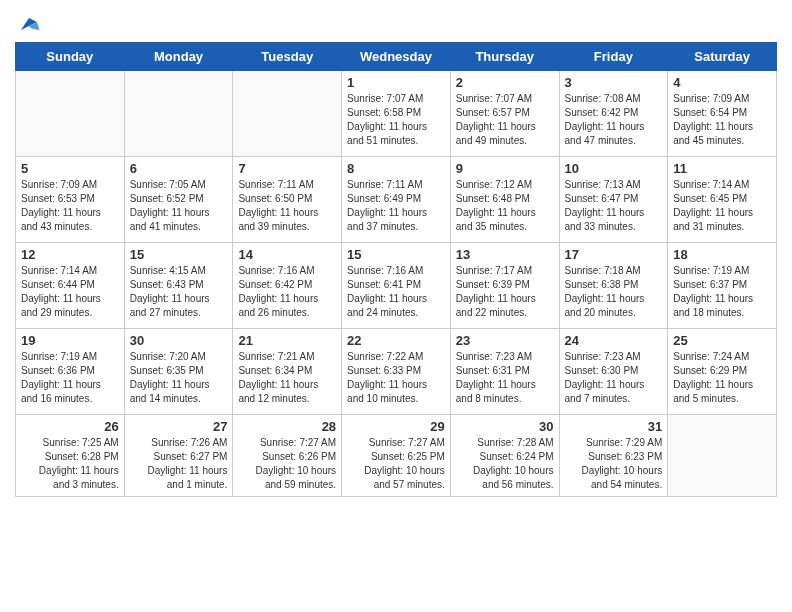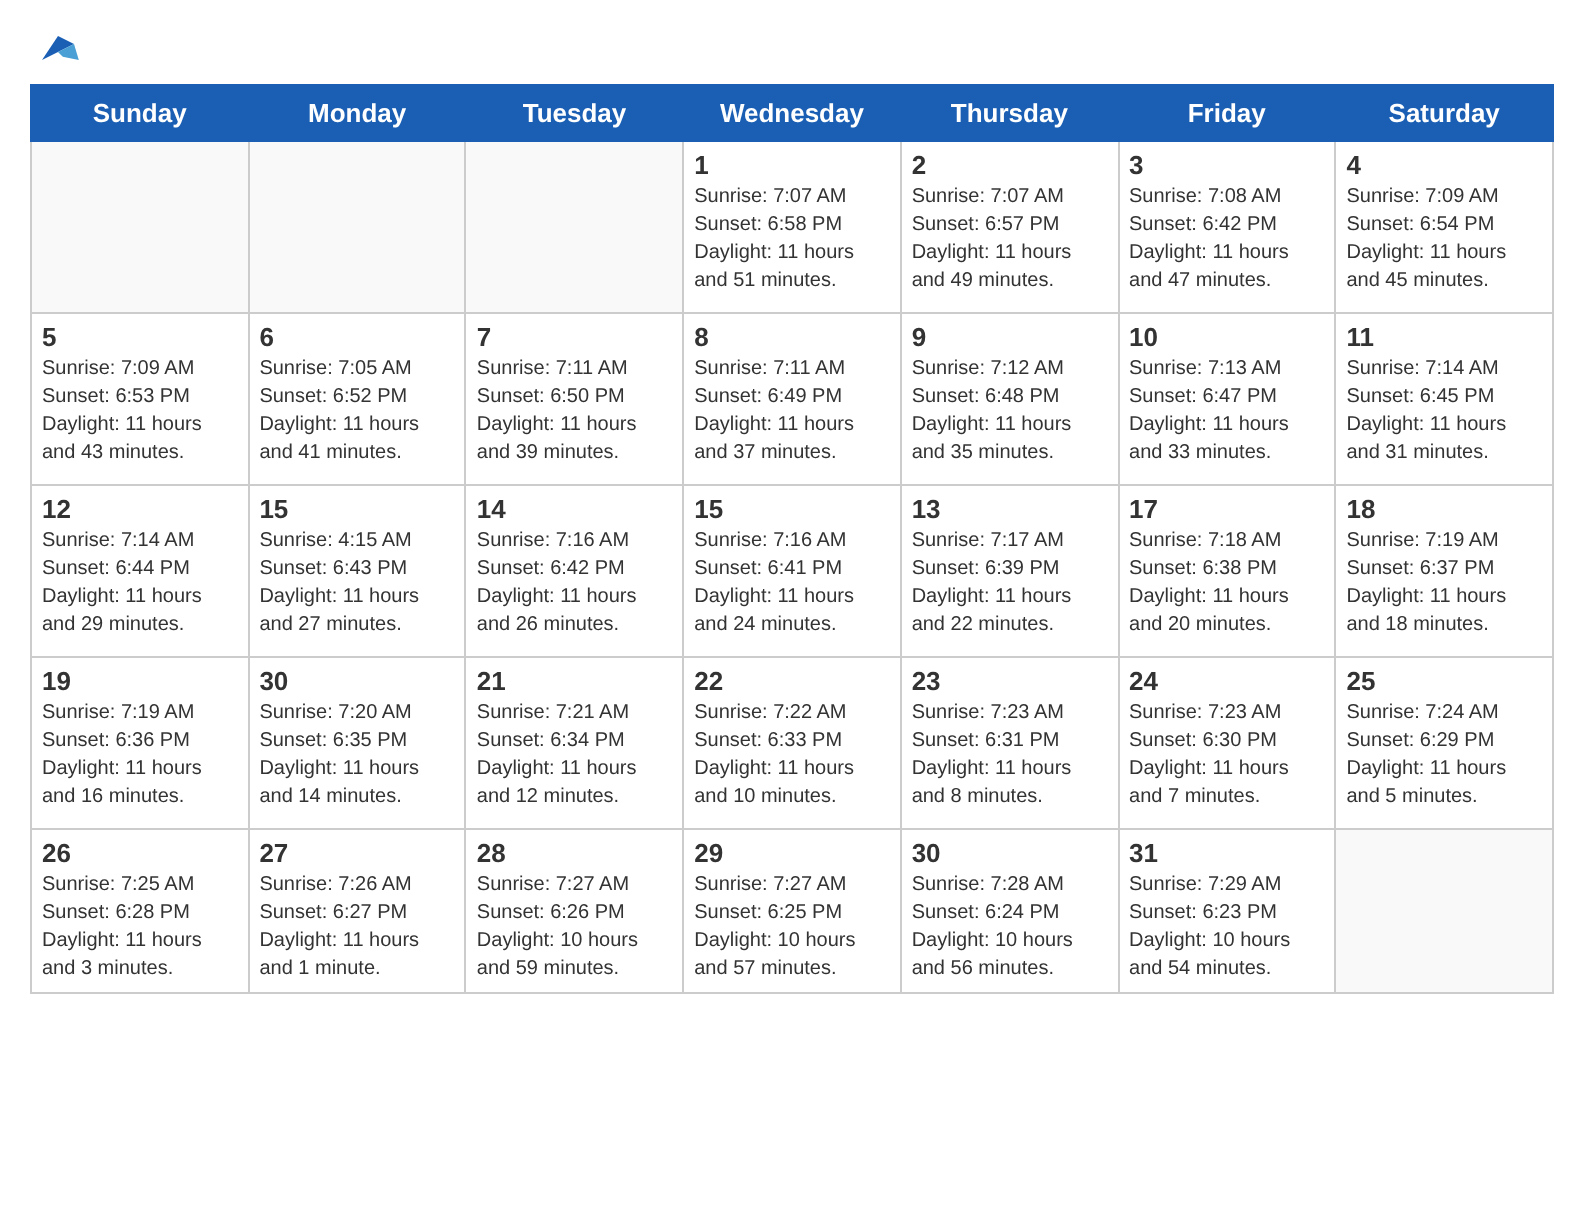"26" tr:last-child td { text-align: none -> right }
